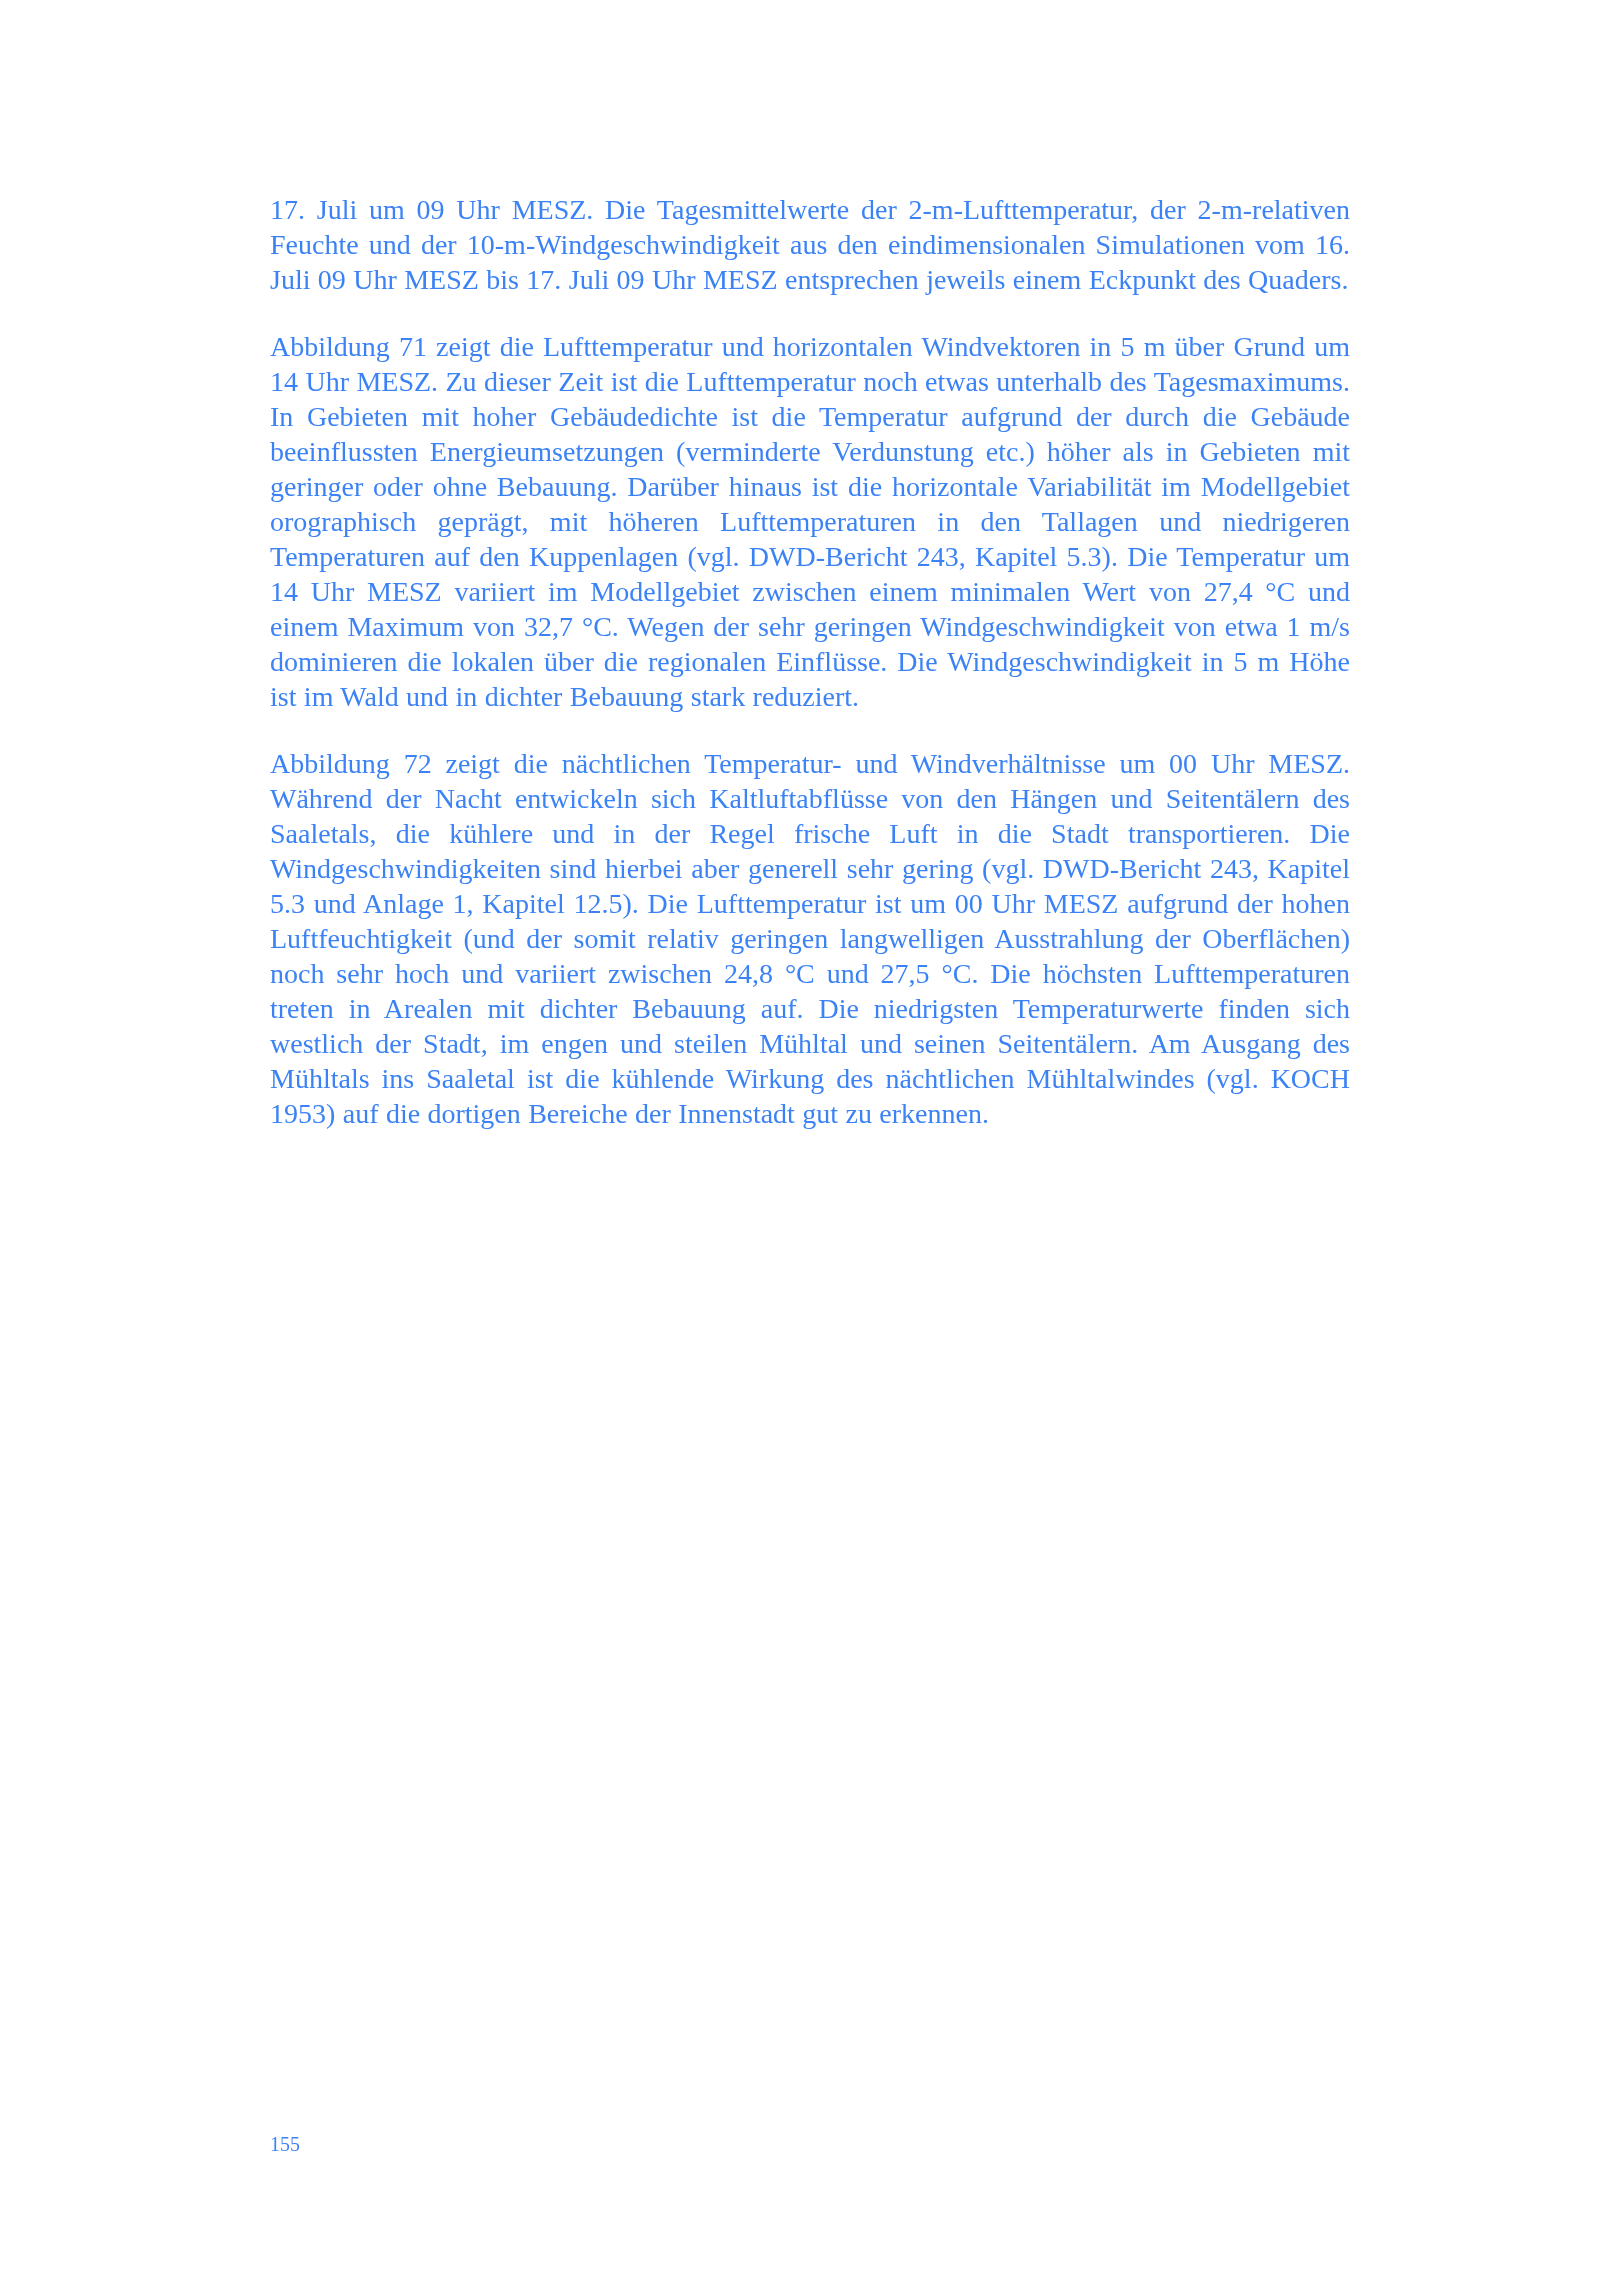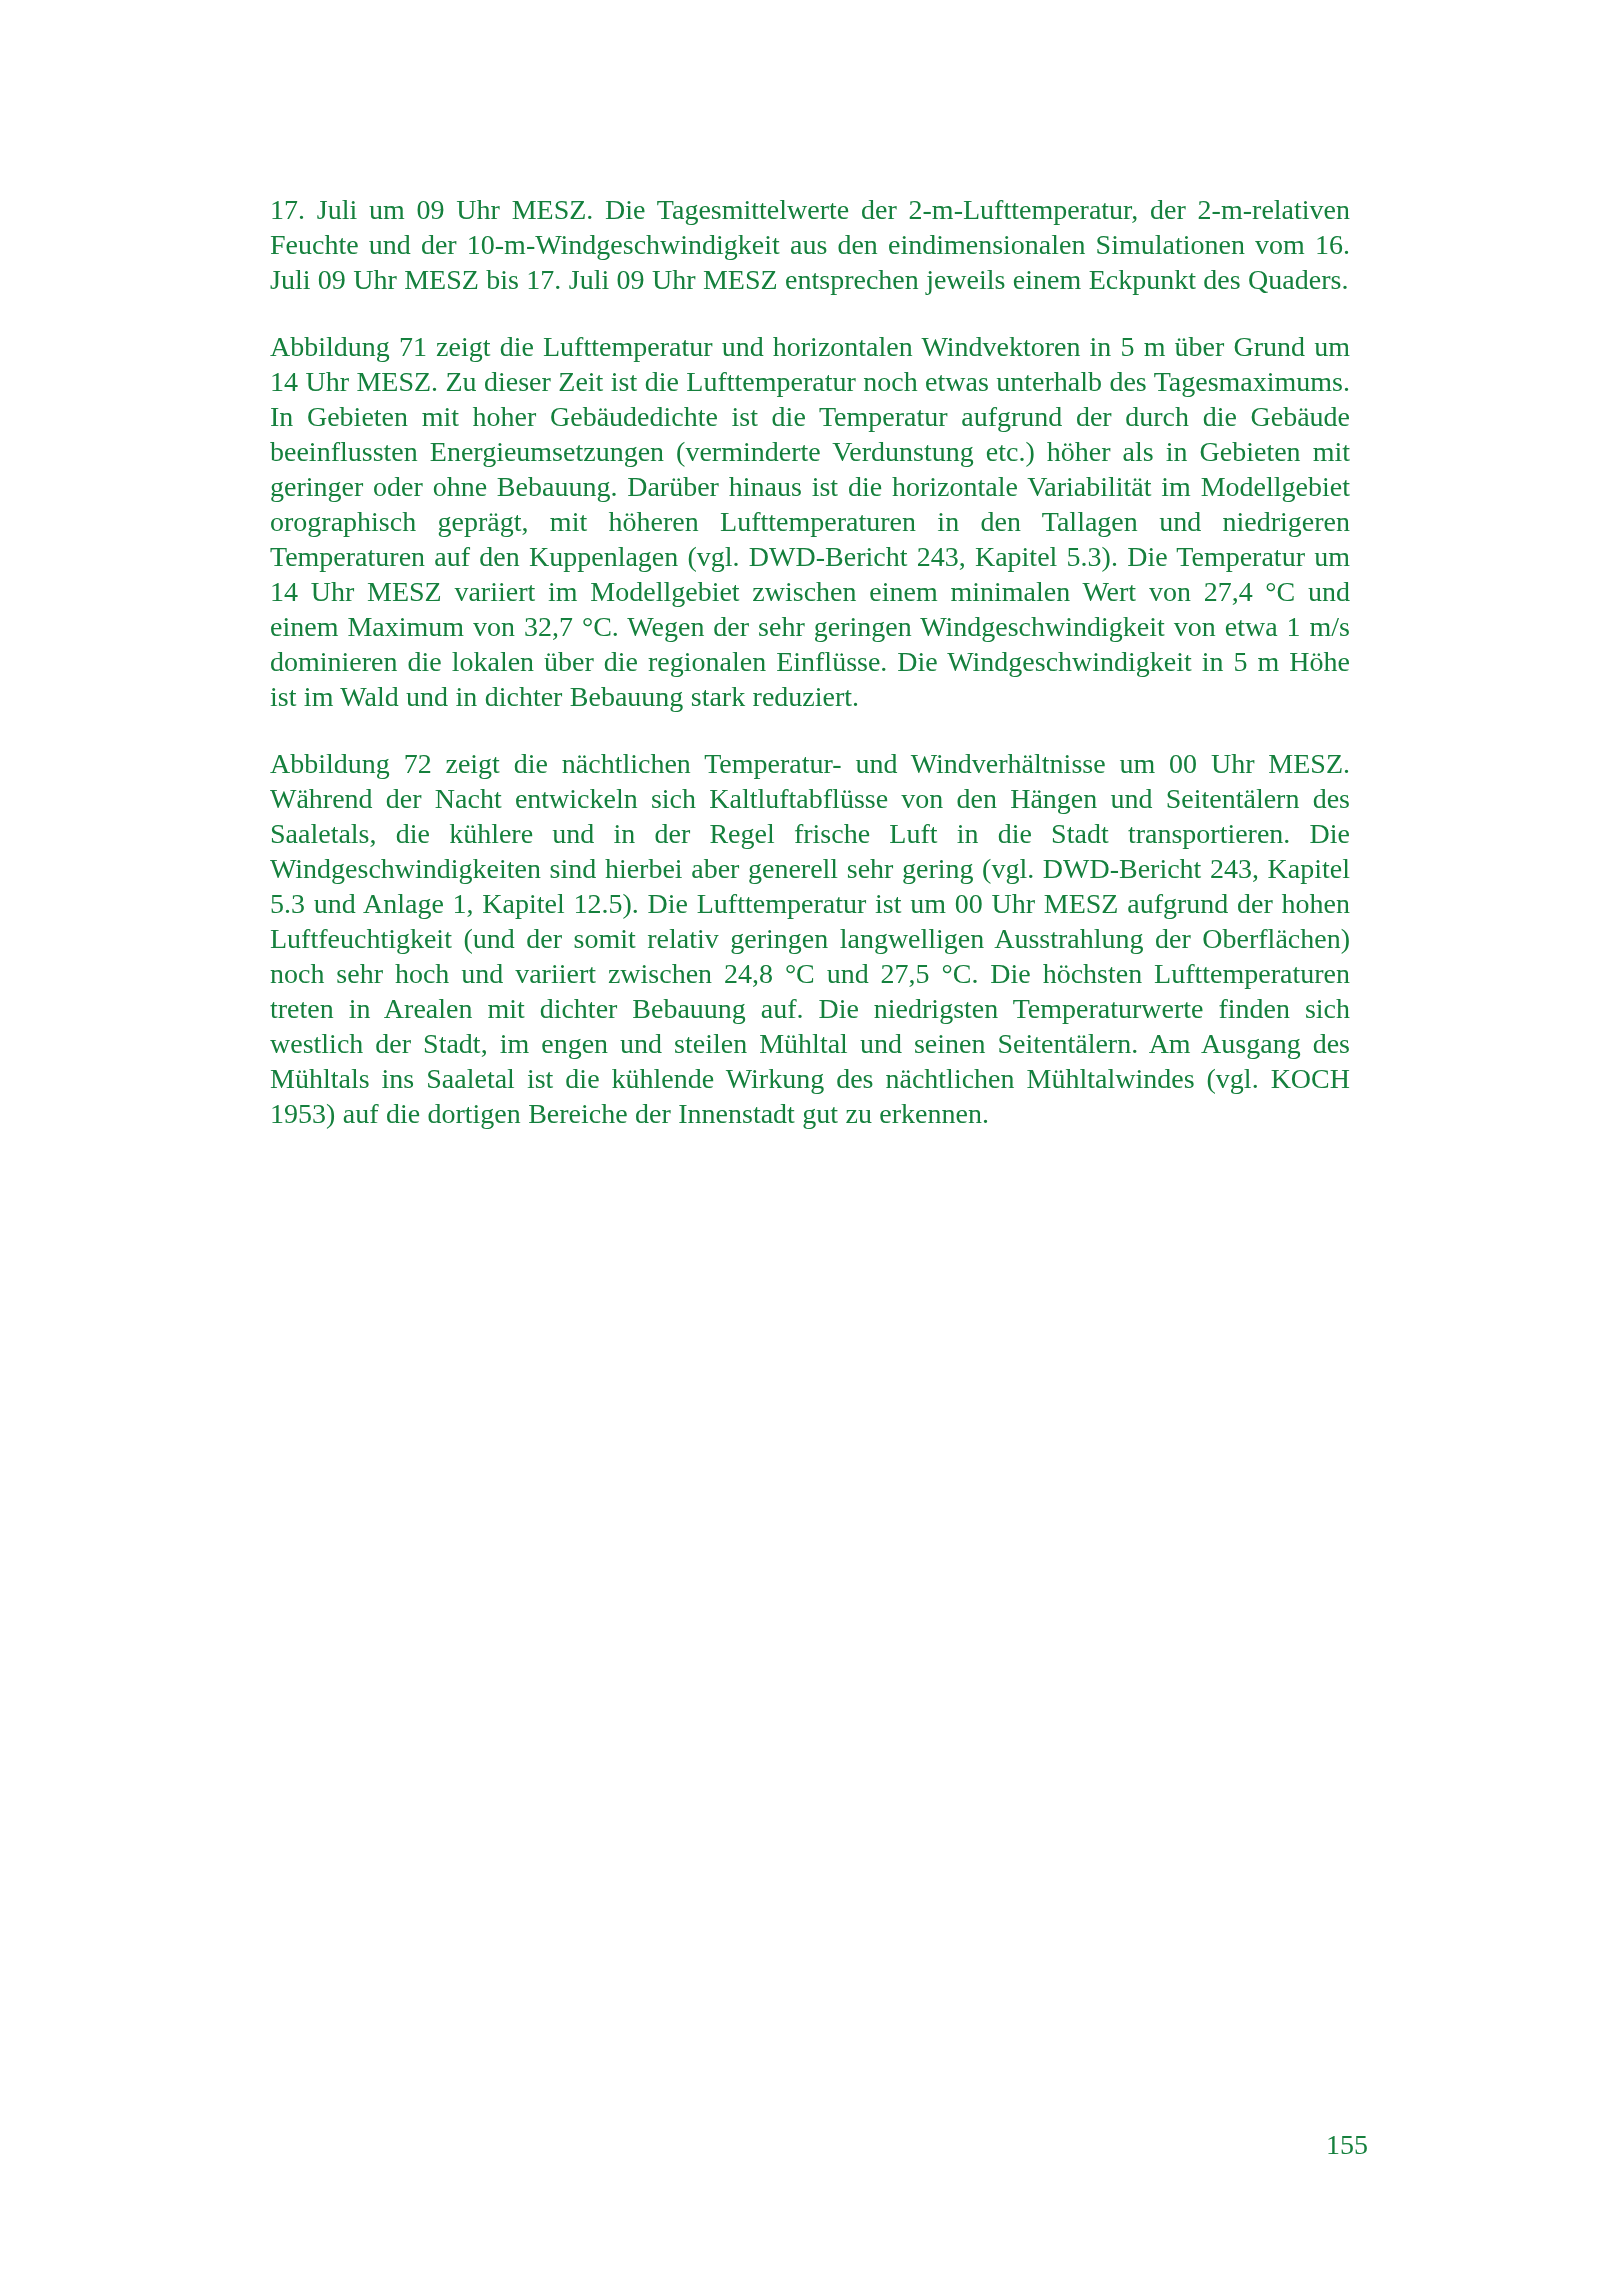"17. Juli um 09 Uhr" .page { color: #15803d -> #3b82f6 }
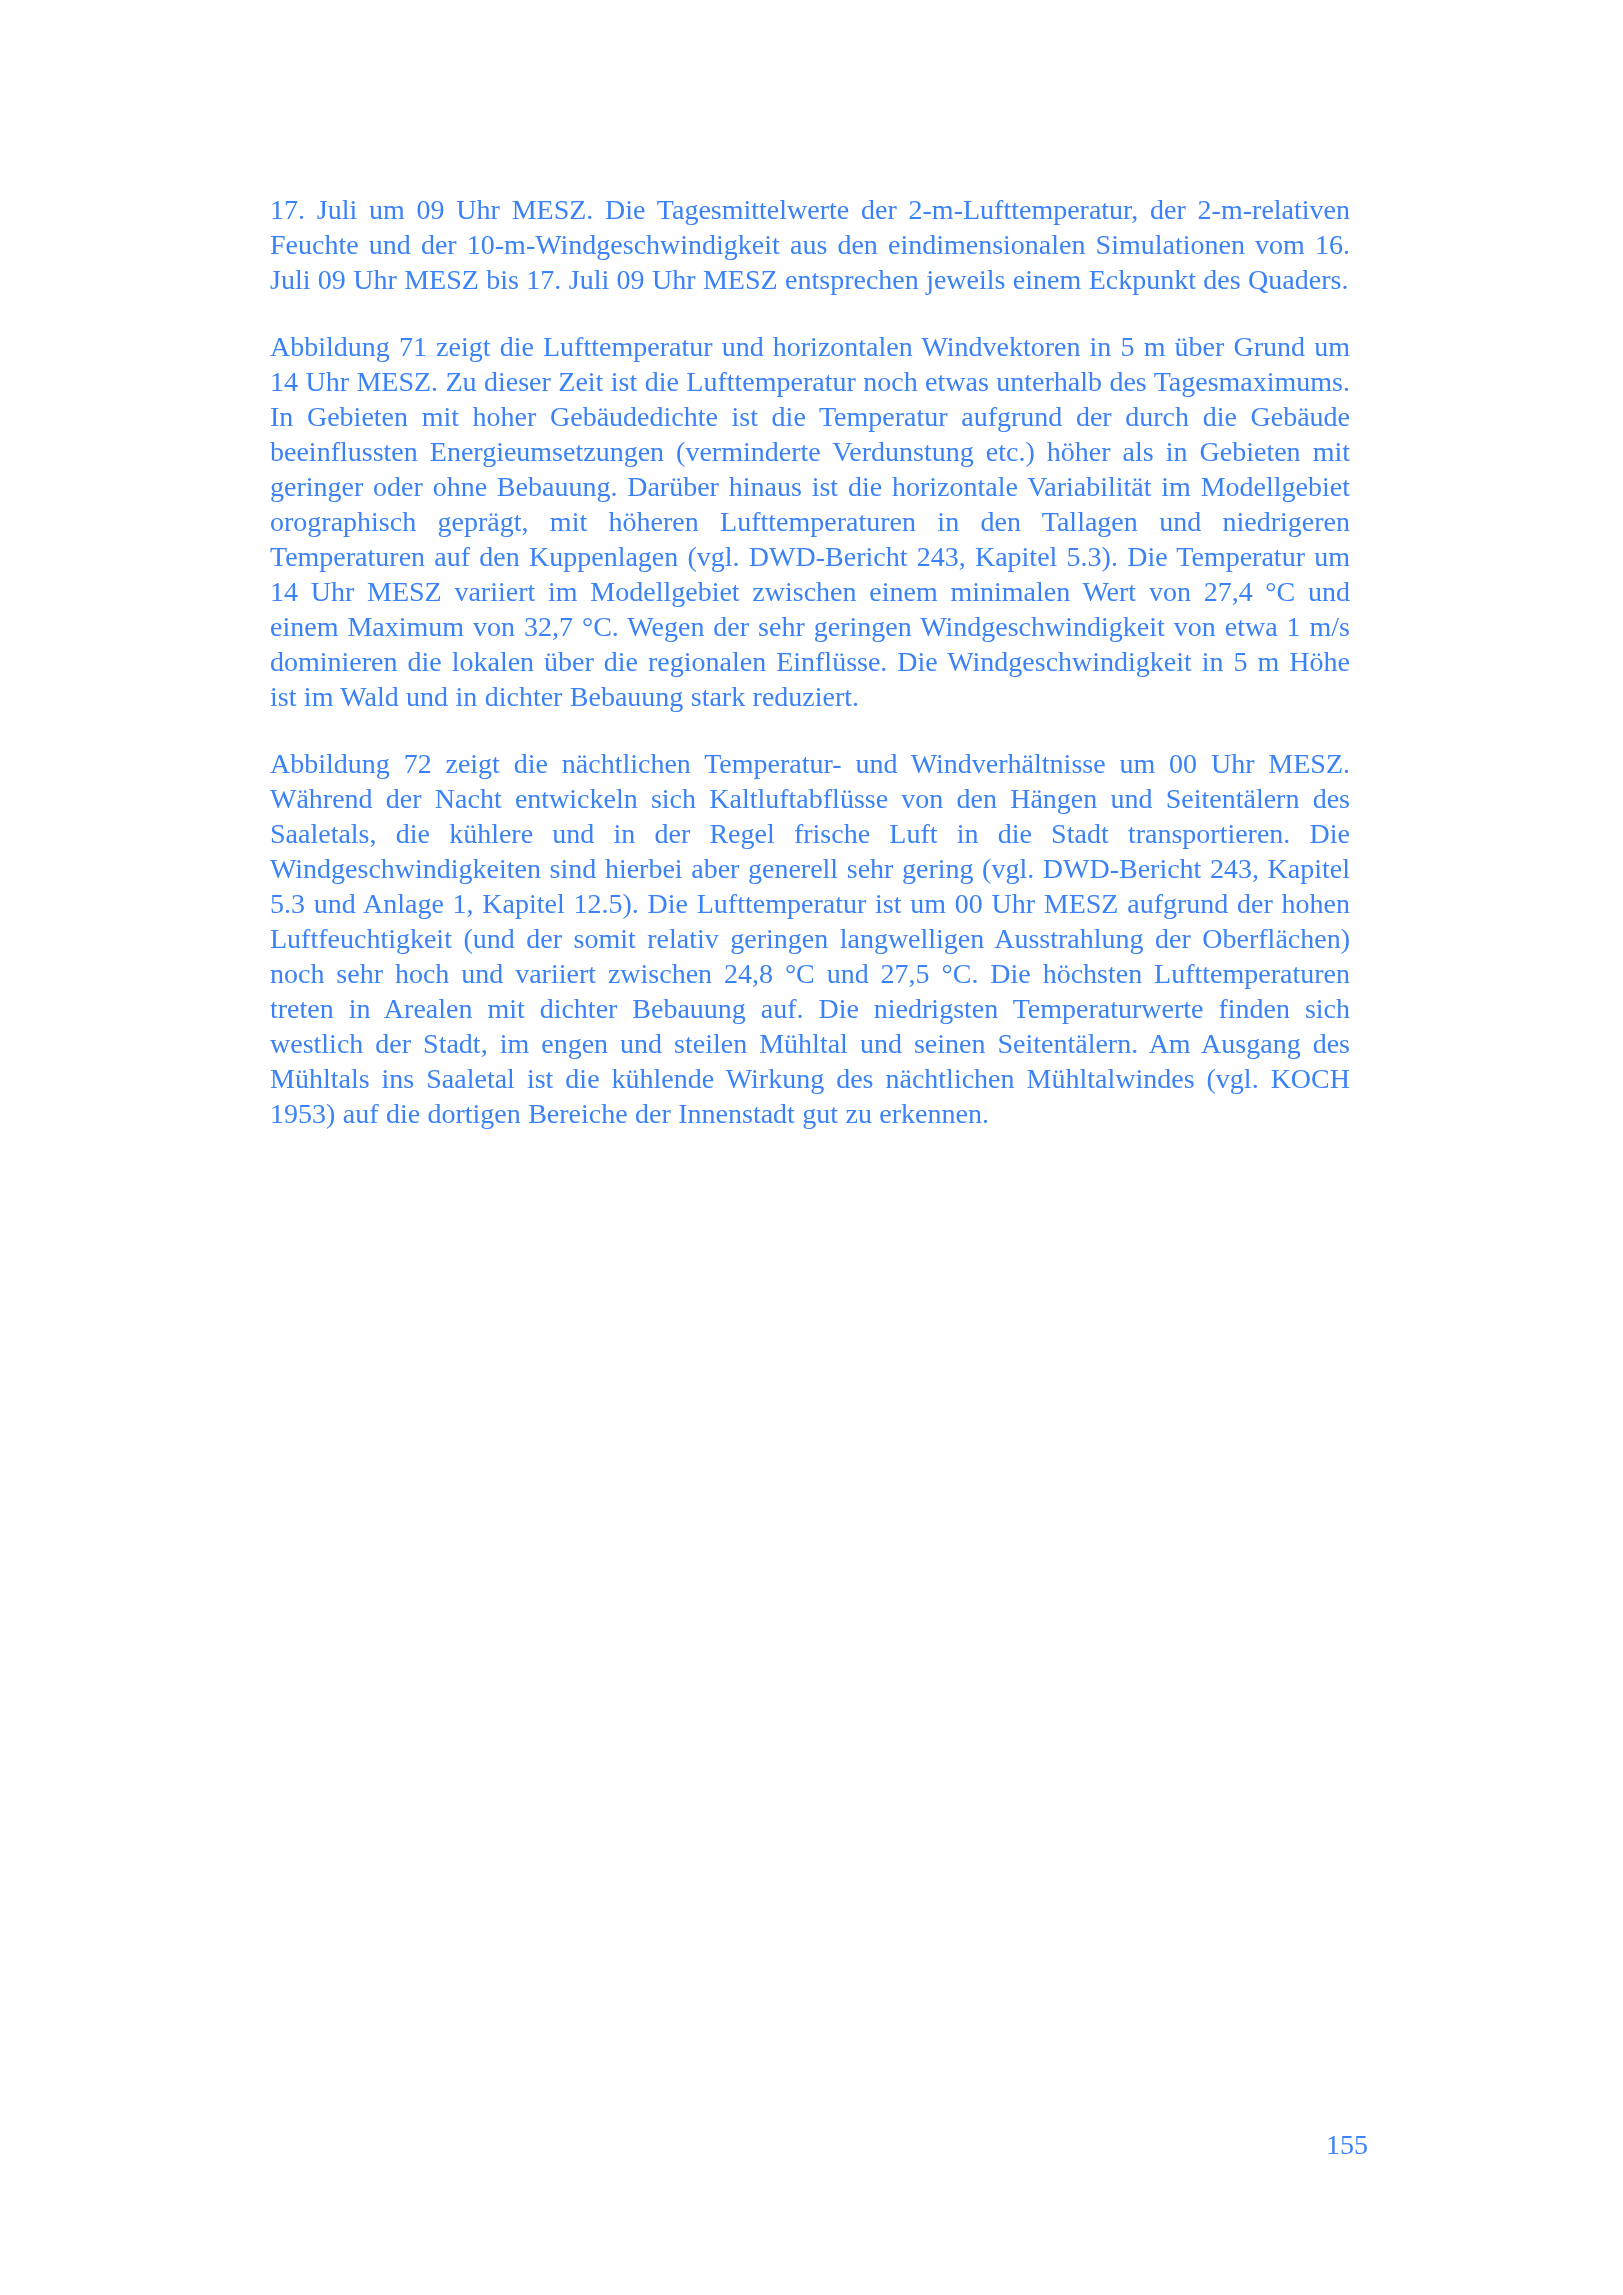"155" .page-number { font-size: 28px -> 20px; left: 288px -> 270px; text-align: right -> left }
